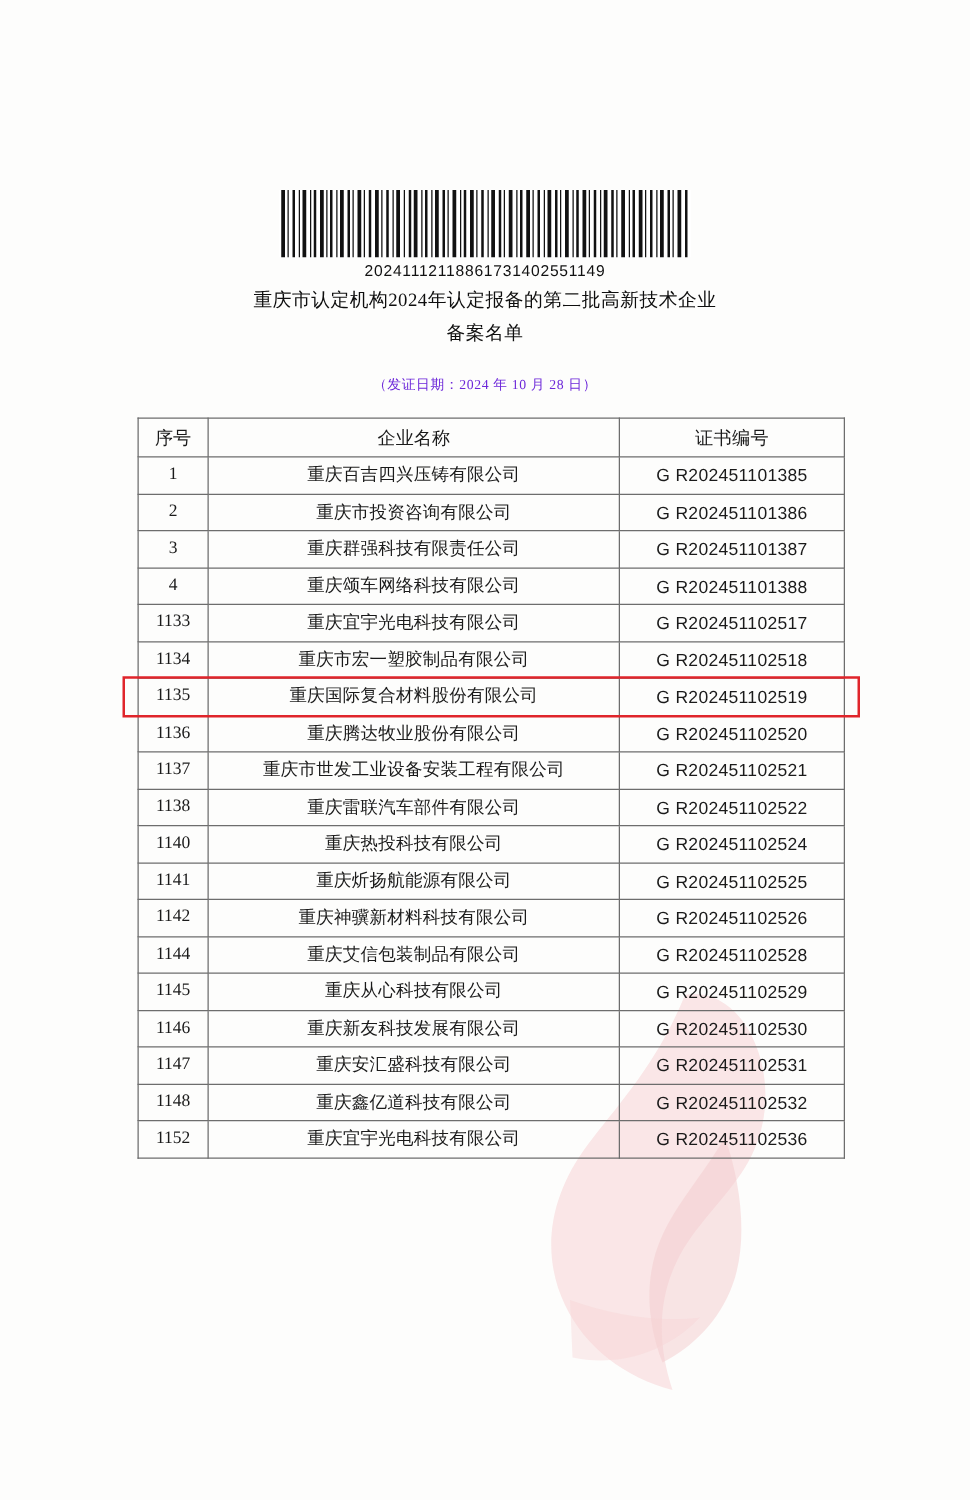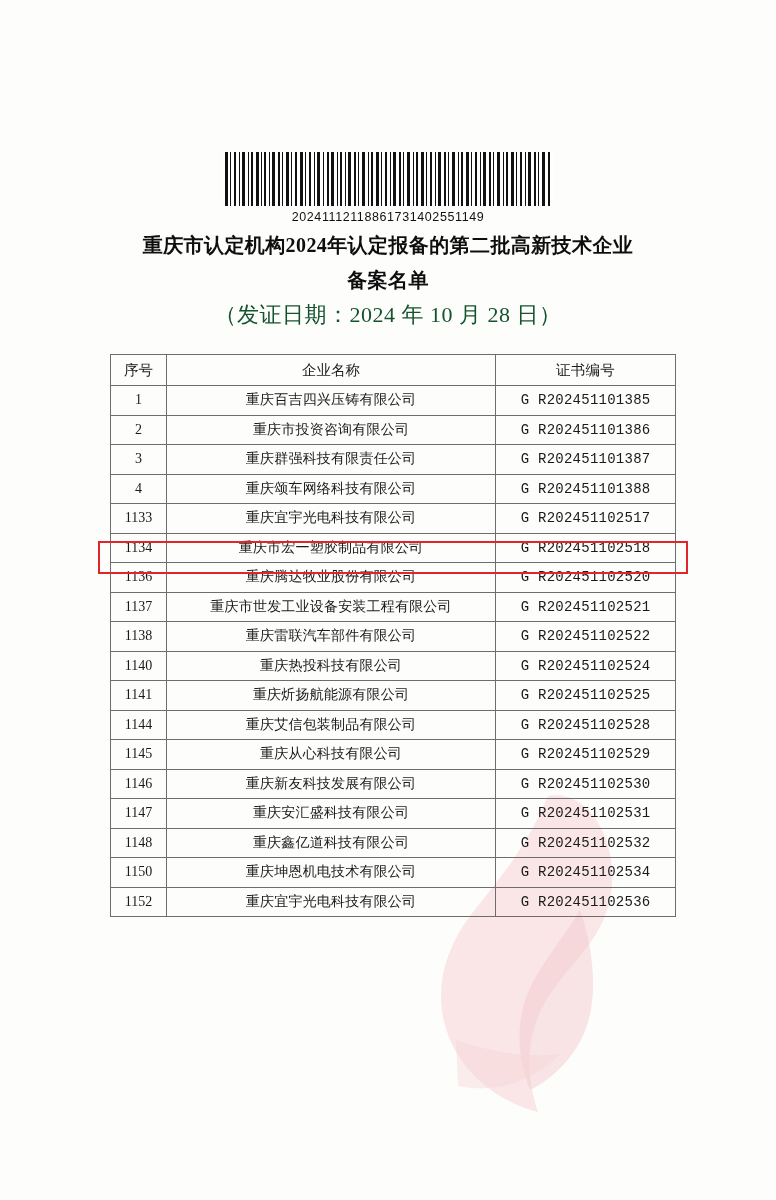"重庆市认定机构2024年认定报备的第二批高新技术企业" .doc-title { font-size: 20px -> 15px; font-weight: bold -> normal }
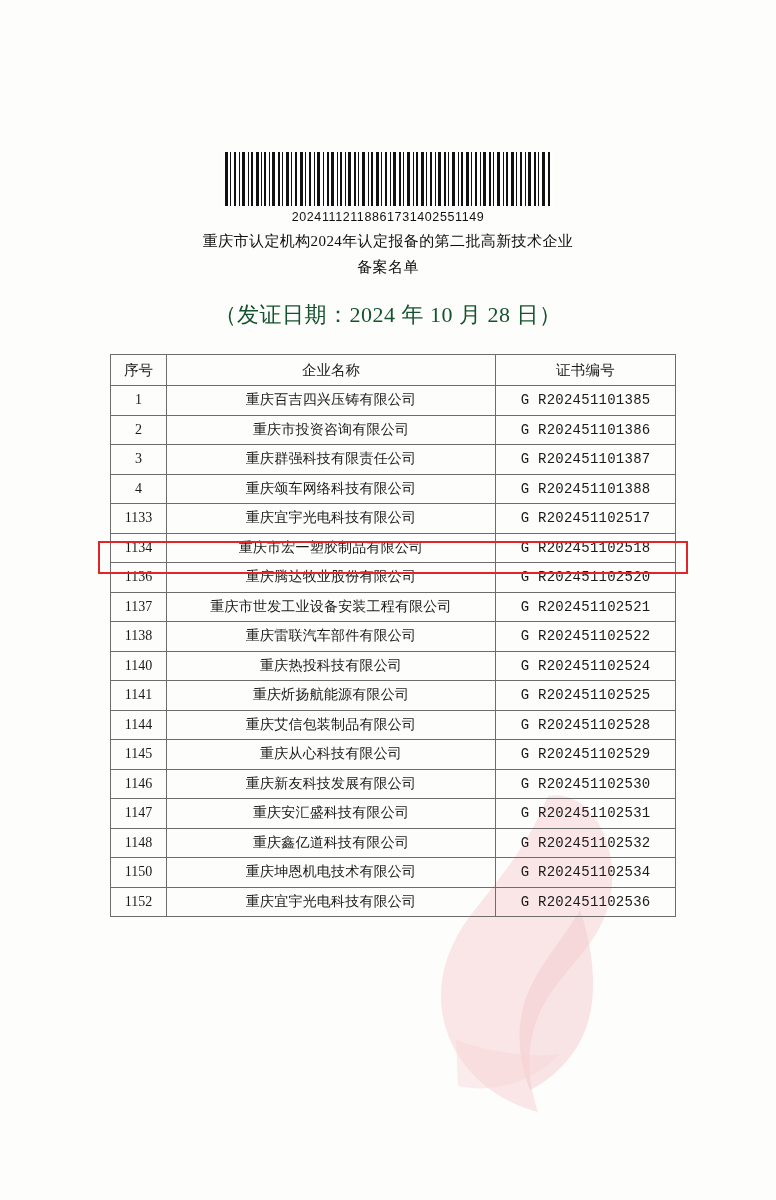"（发证日期：2024 年 10 月 28" .issue-date { color: #14532d -> #6d28d9; font-size: 22px -> 11px }
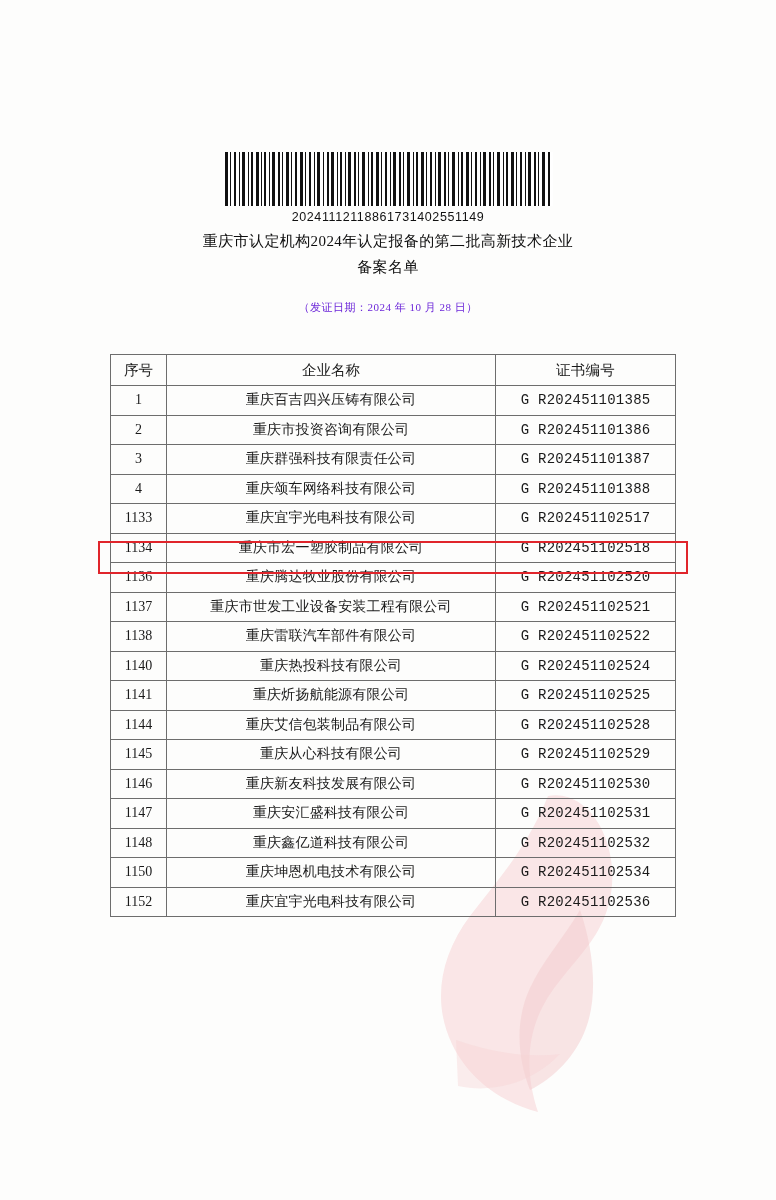"序号" table.listing { top: 354px -> 334px }
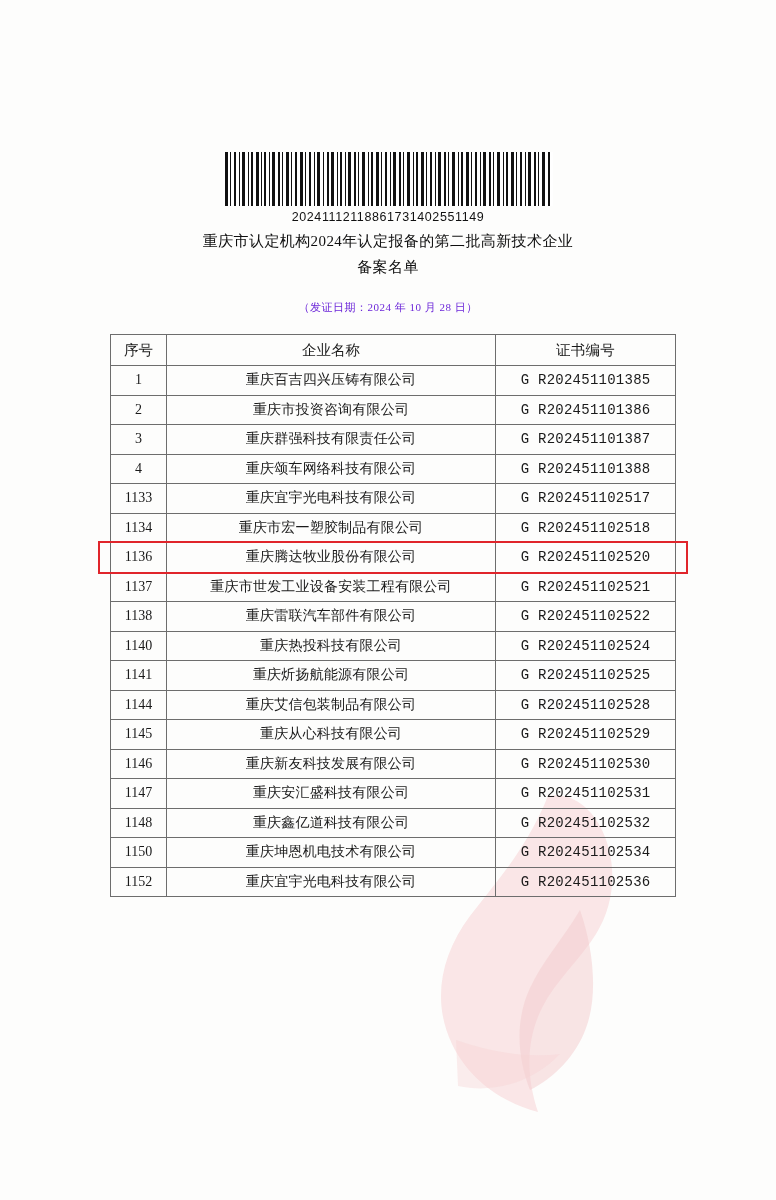"证书编号" td.cert, th.cert { font-family: Liberation Mono, monospace -> Liberation Sans, sans-serif }
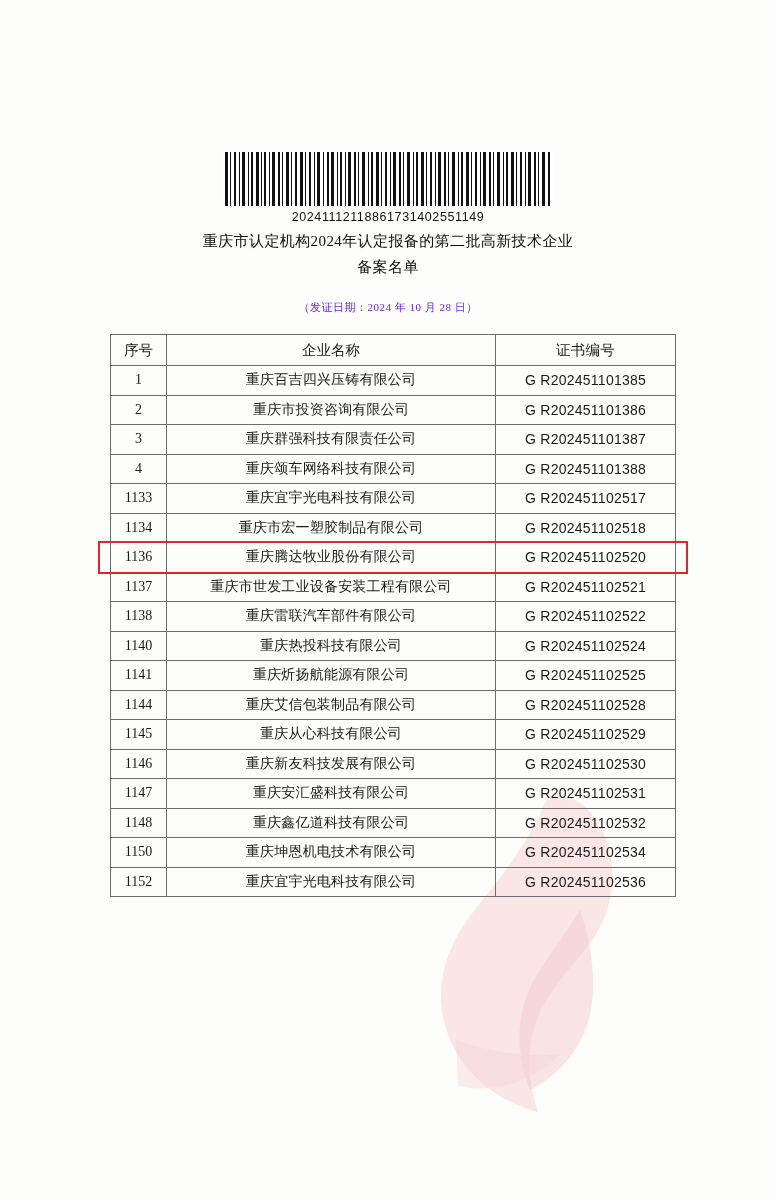"1135" tr { html: none -> <tr> <td>1135</td> <td>重庆国际复合材料股份有限公司</td> <td>G R202451102519</td> </tr> }
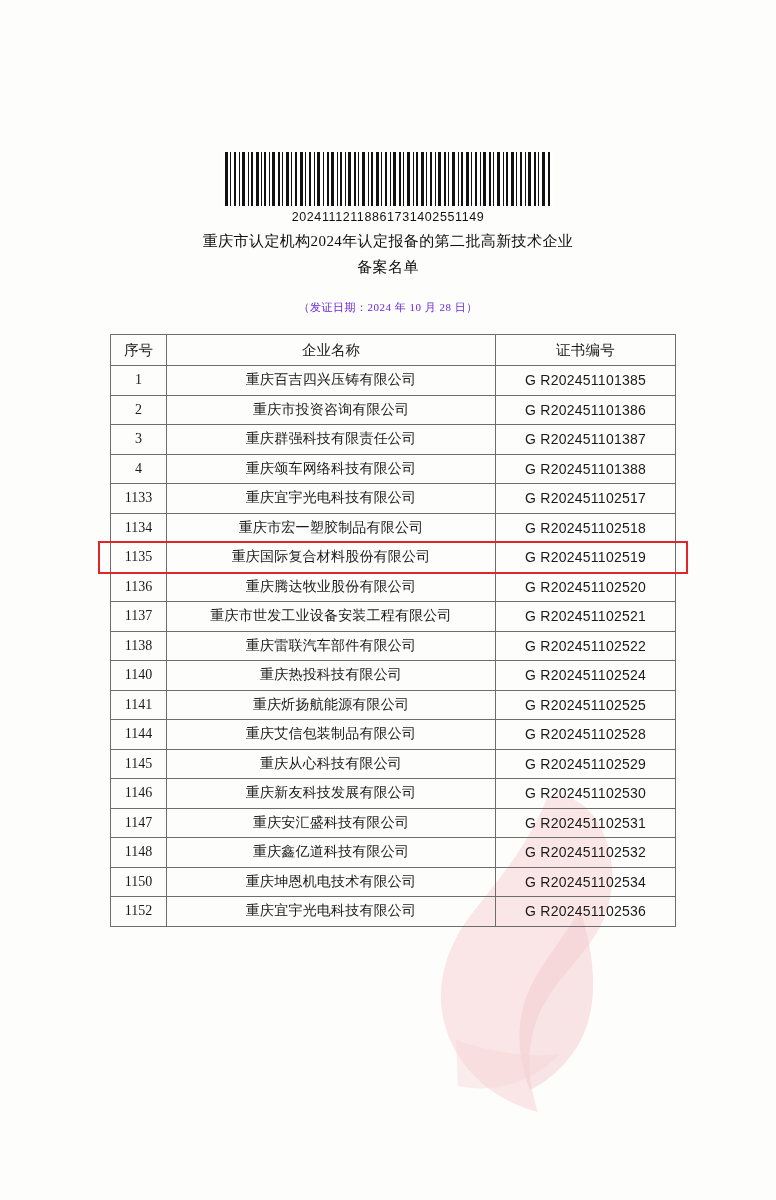"1142" tr { html: none -> <tr> <td>1142</td> <td>重庆神骥新材料科技有限公司</td> <td>G R202451102526</td> </tr> }
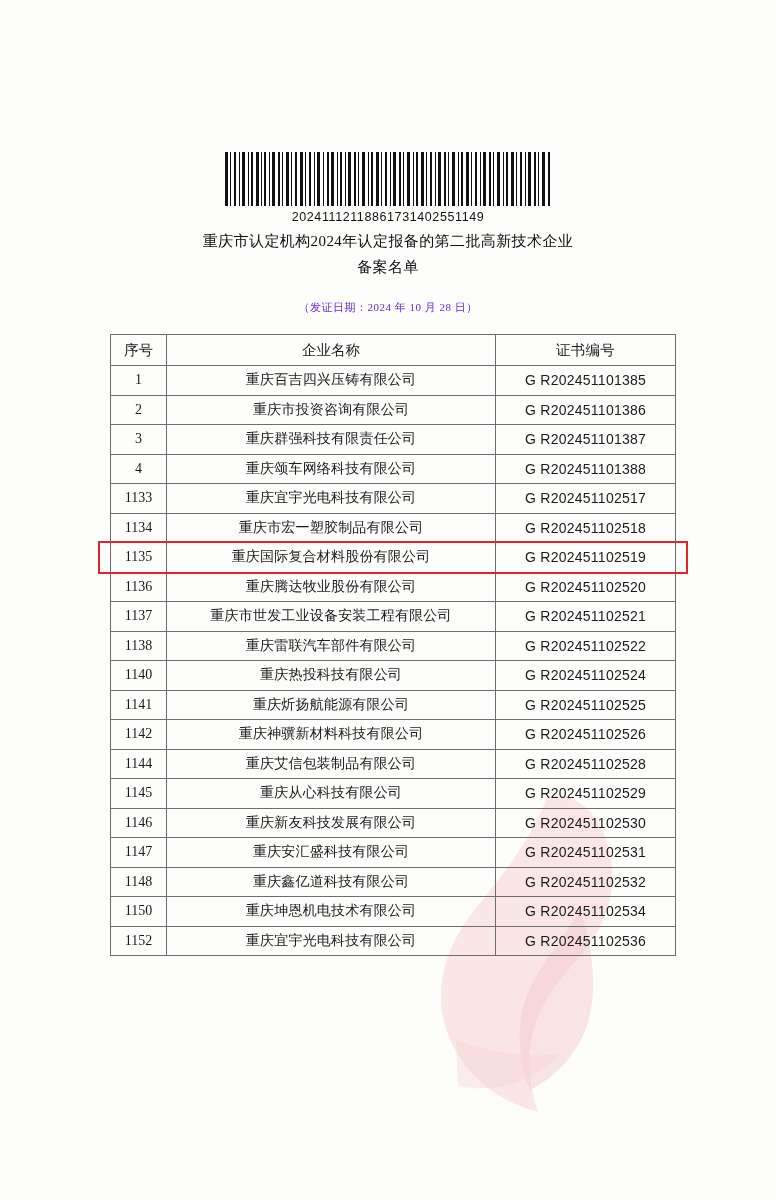"1150" tr { html: <tr> <td>1150</td> <td>重庆坤恩机电技术有限公司</td> <td>G R202451102534</td> </tr> -> none }
